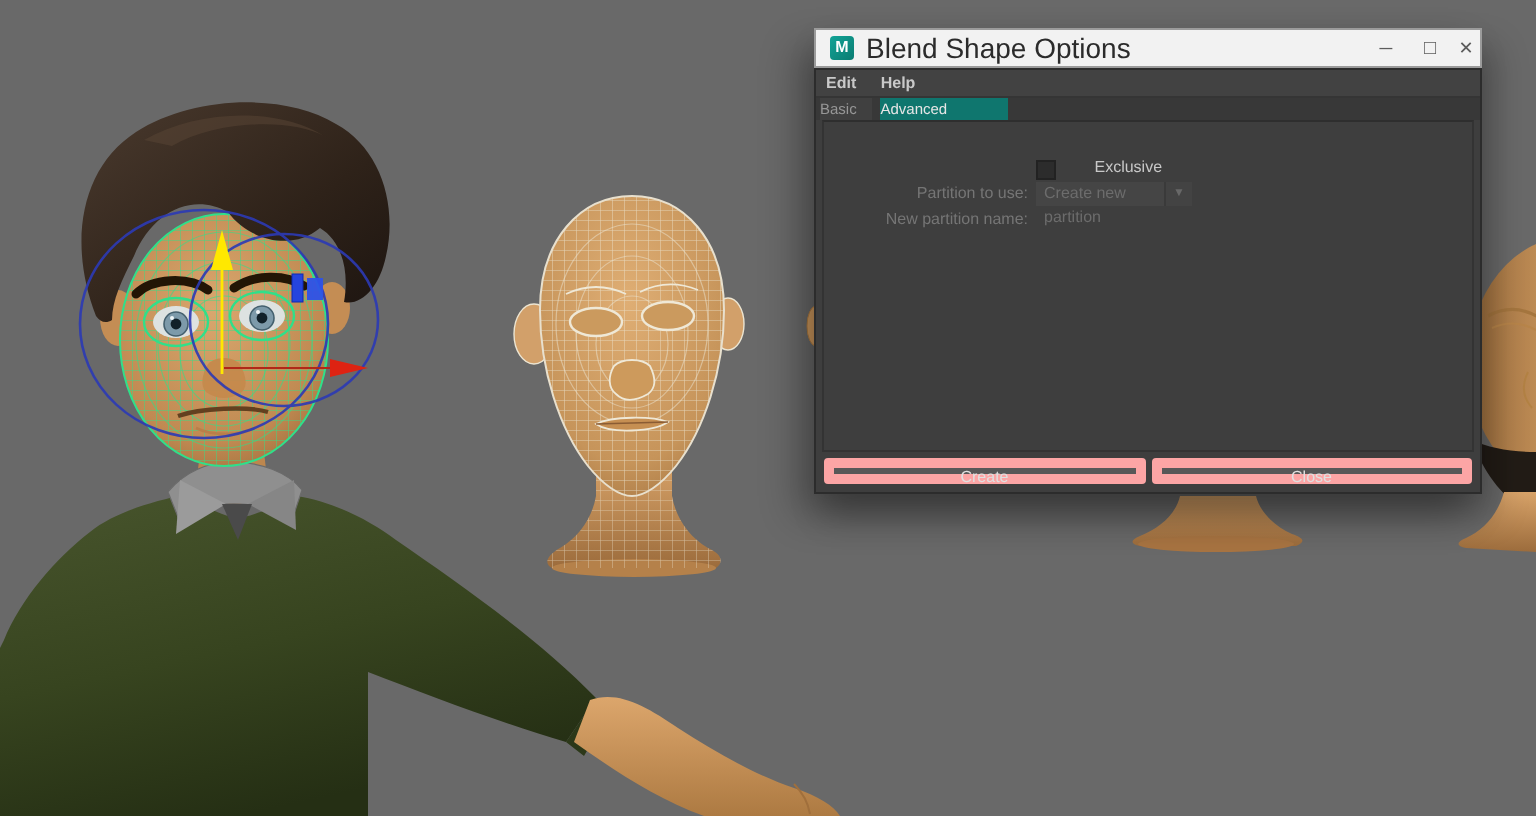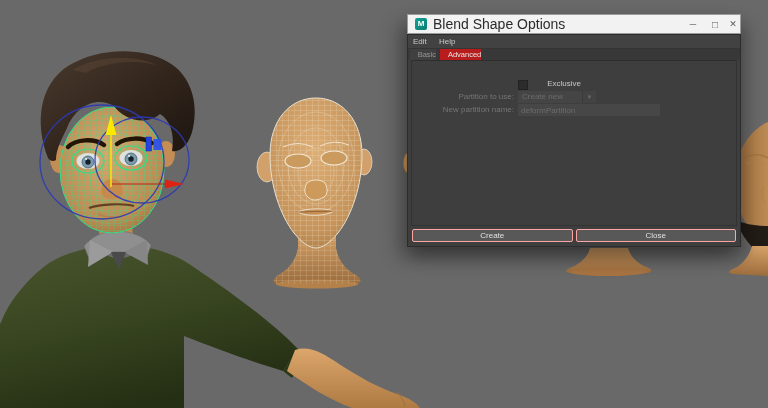"Edit" .menubar span { font-weight: none -> bold }
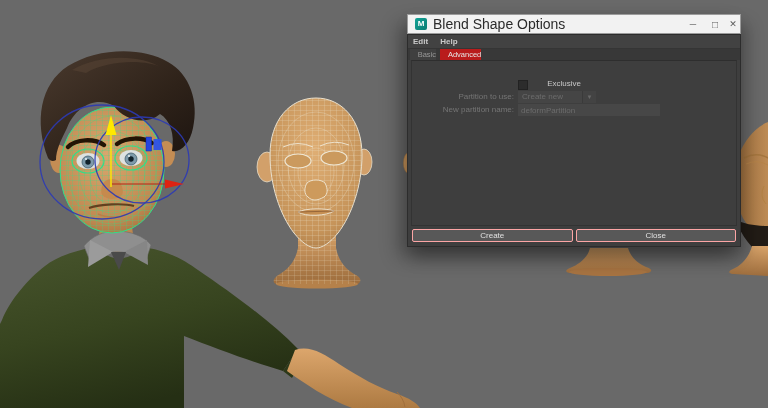"Basic" .tab { text-align: right -> left }
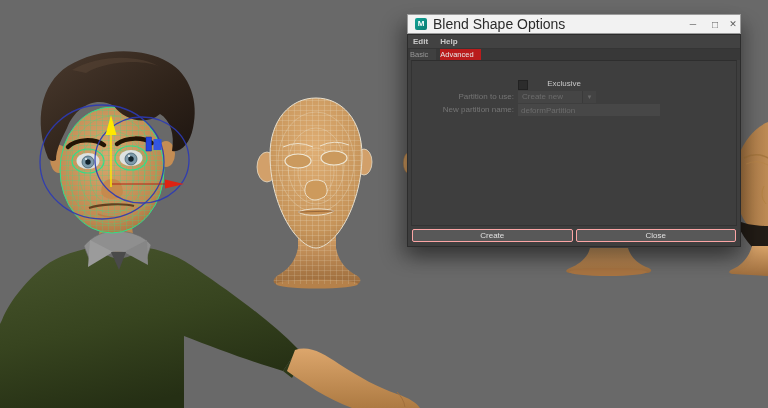"Advanced" .tab.advanced { background: #b91c1c -> #0f766e; width: 41px -> 64px }
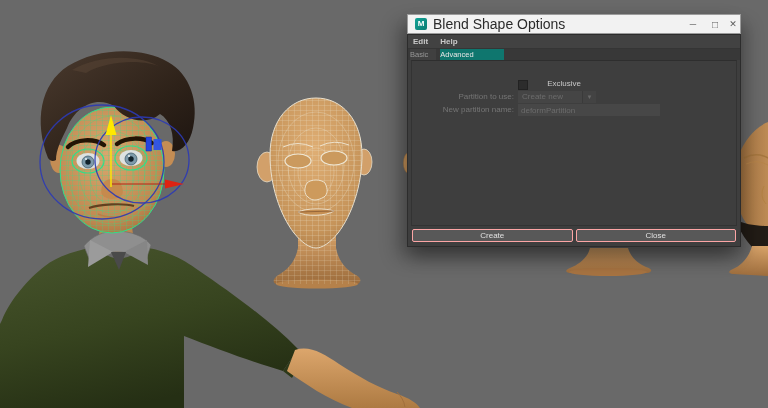"deformPartition" input.txtfield { html: <input> -> none }
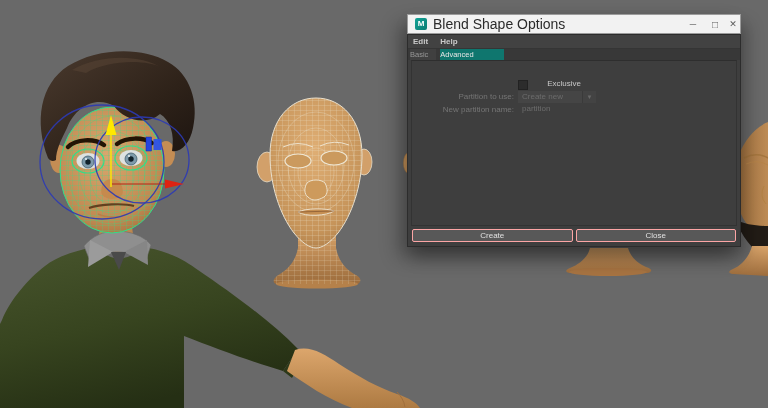"Create" .btnrow button { border: 1px solid #fca5a5 -> 5px solid #fca5a5 }
